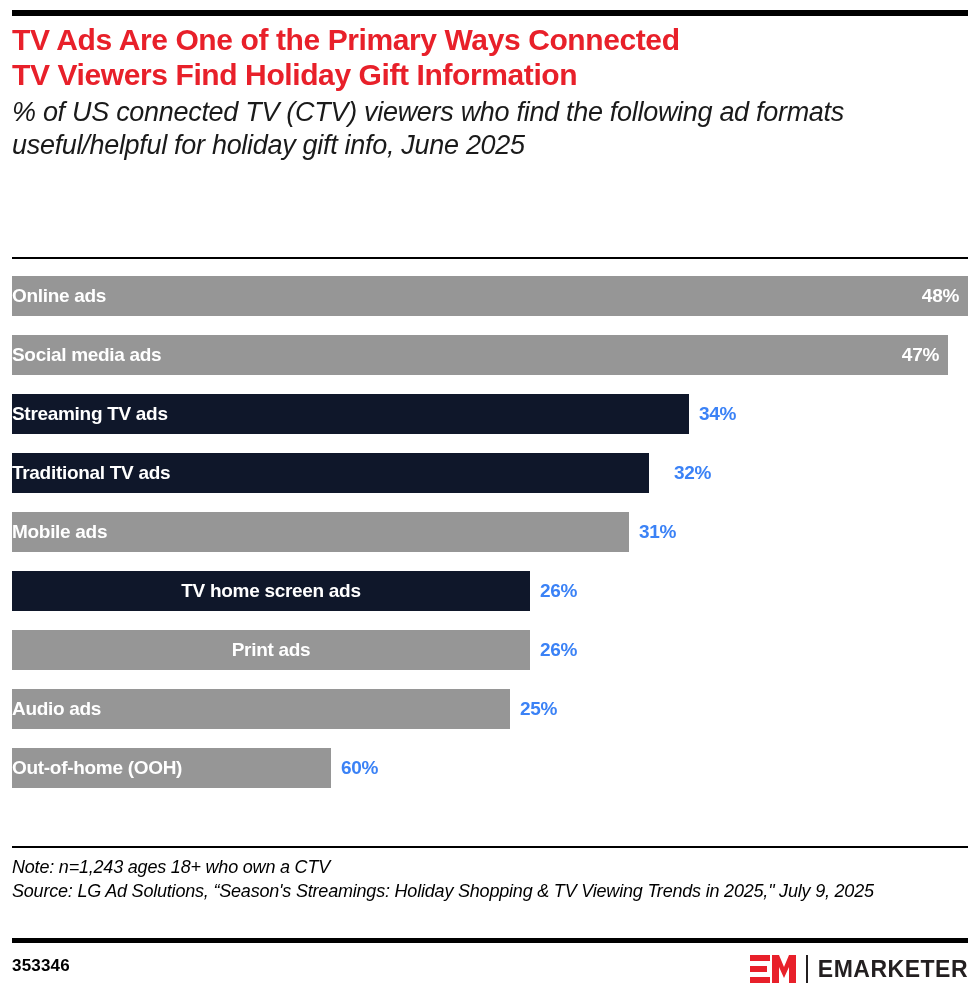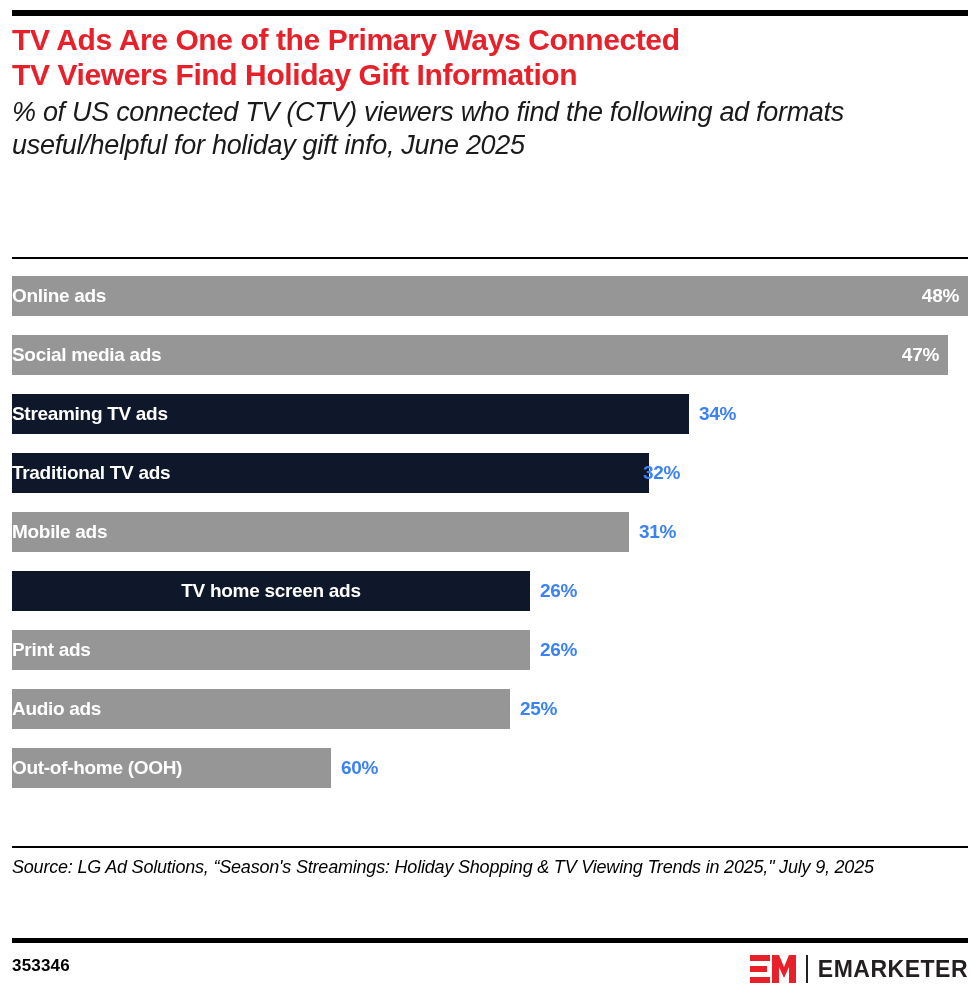"32%" span.value-outside { left: 631px -> 662px }
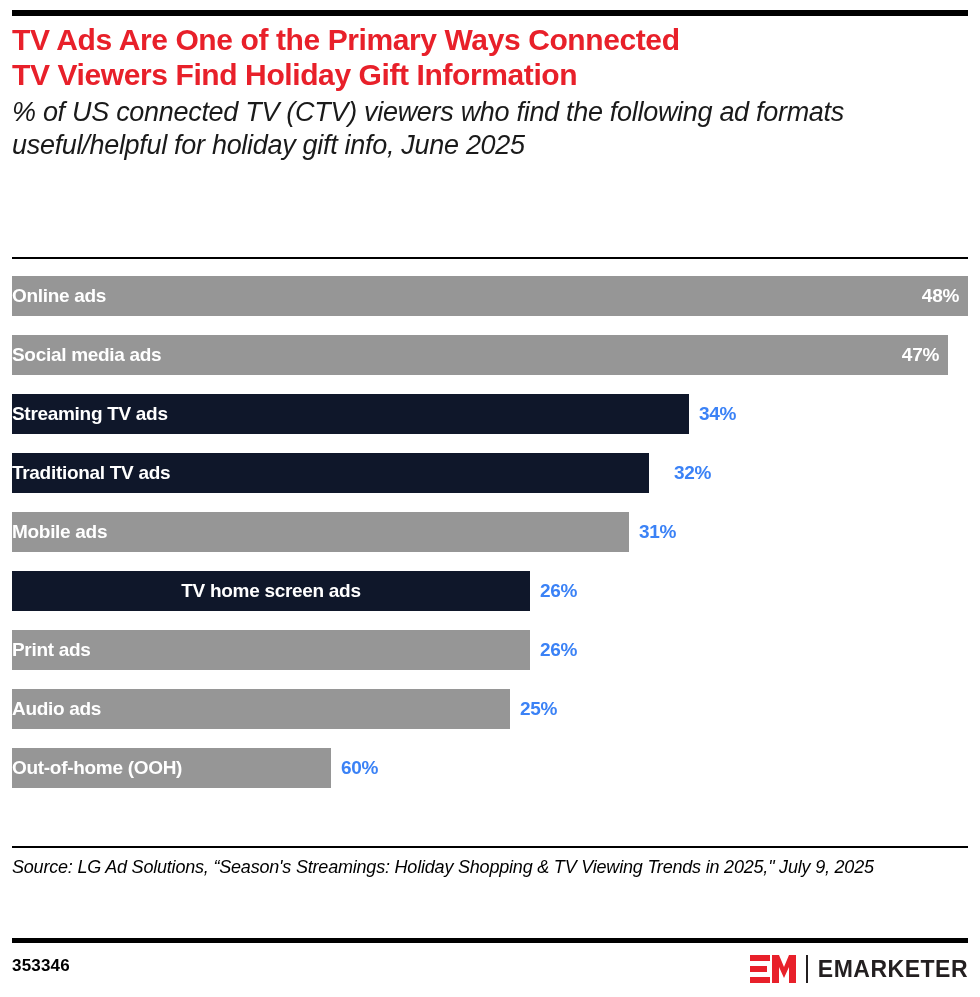"Print ads" div.bar { justify-content: none -> center }
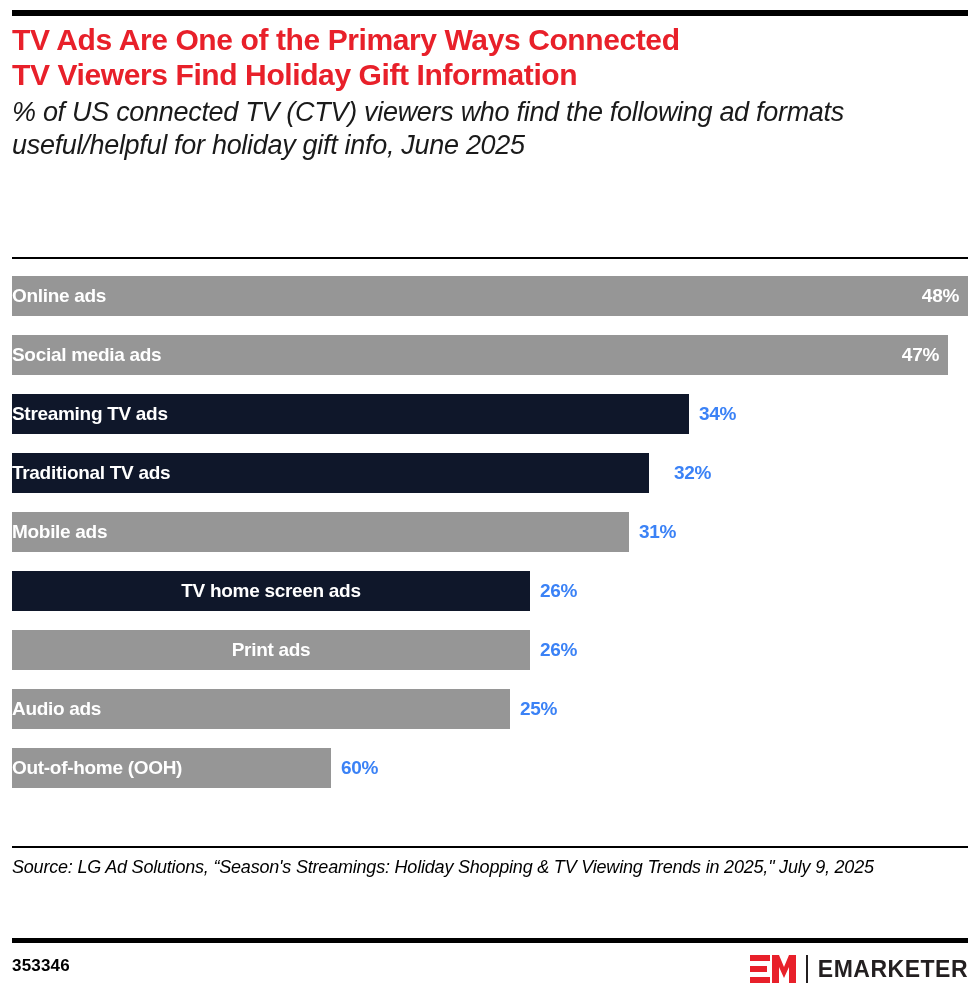"Note: n=1,243 ages 18+ who" div { html: none -> <div>Note: n=1,243 ages 18+ who own a CTV</div> }
